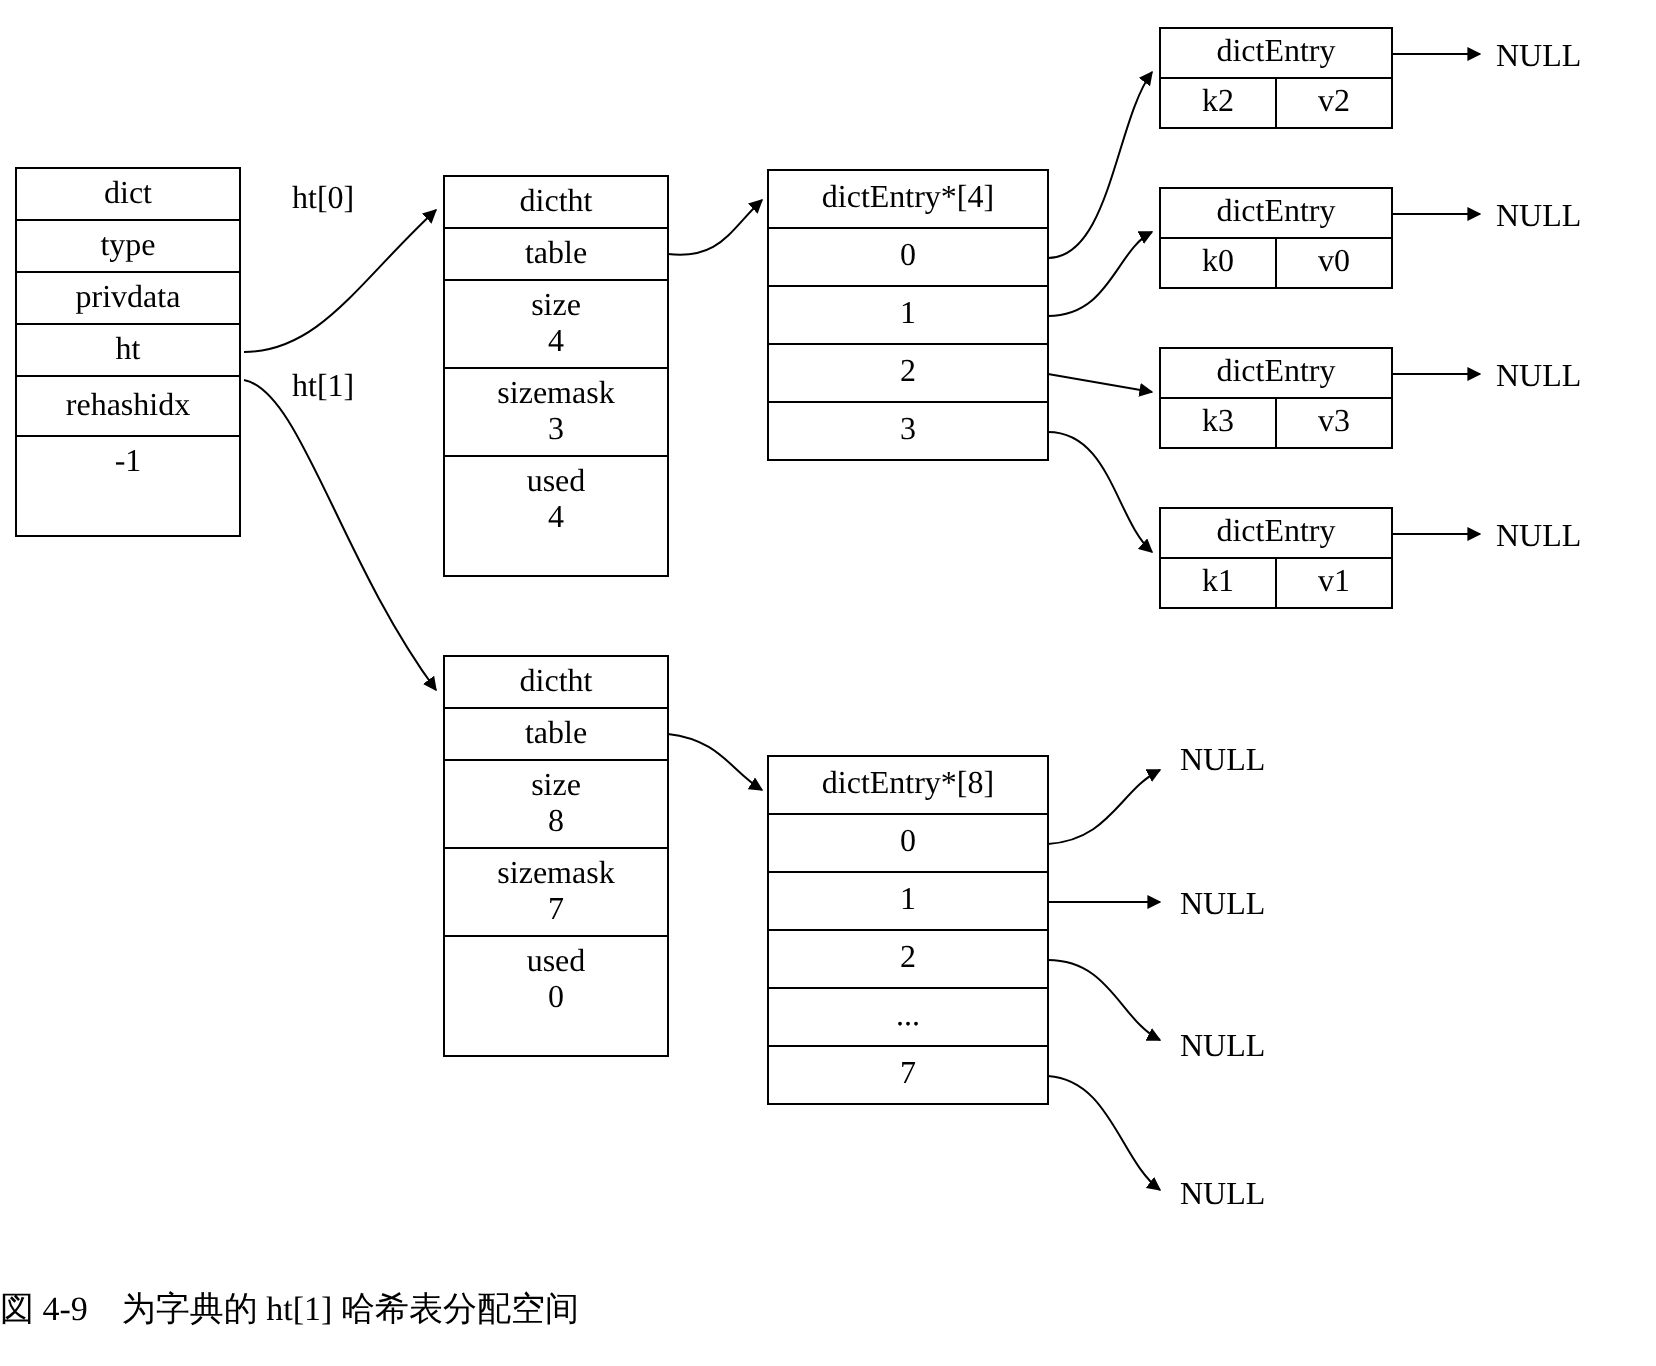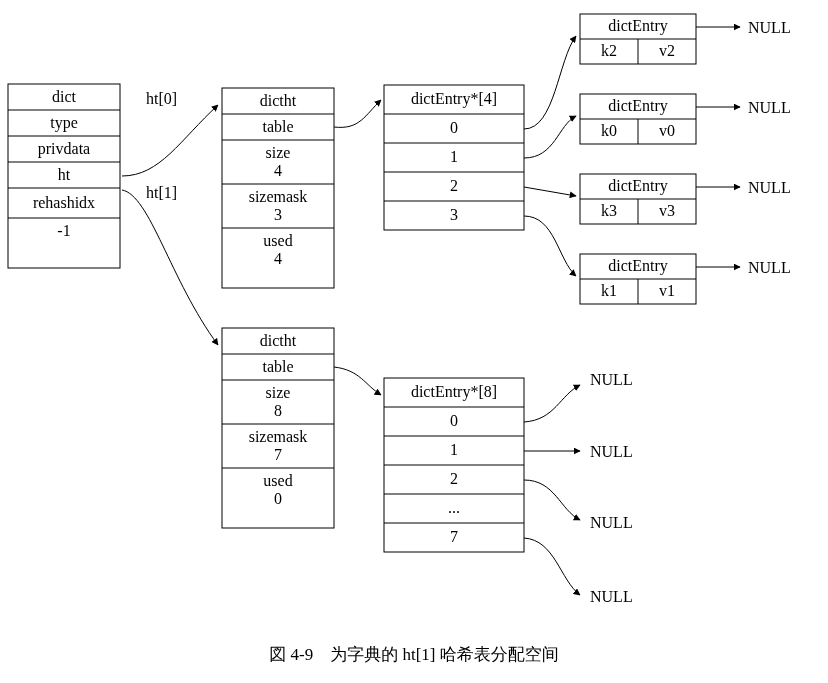"図 4-9 为字典的 ht[1] 哈希表分配空间" .caption { text-align: center -> left }
